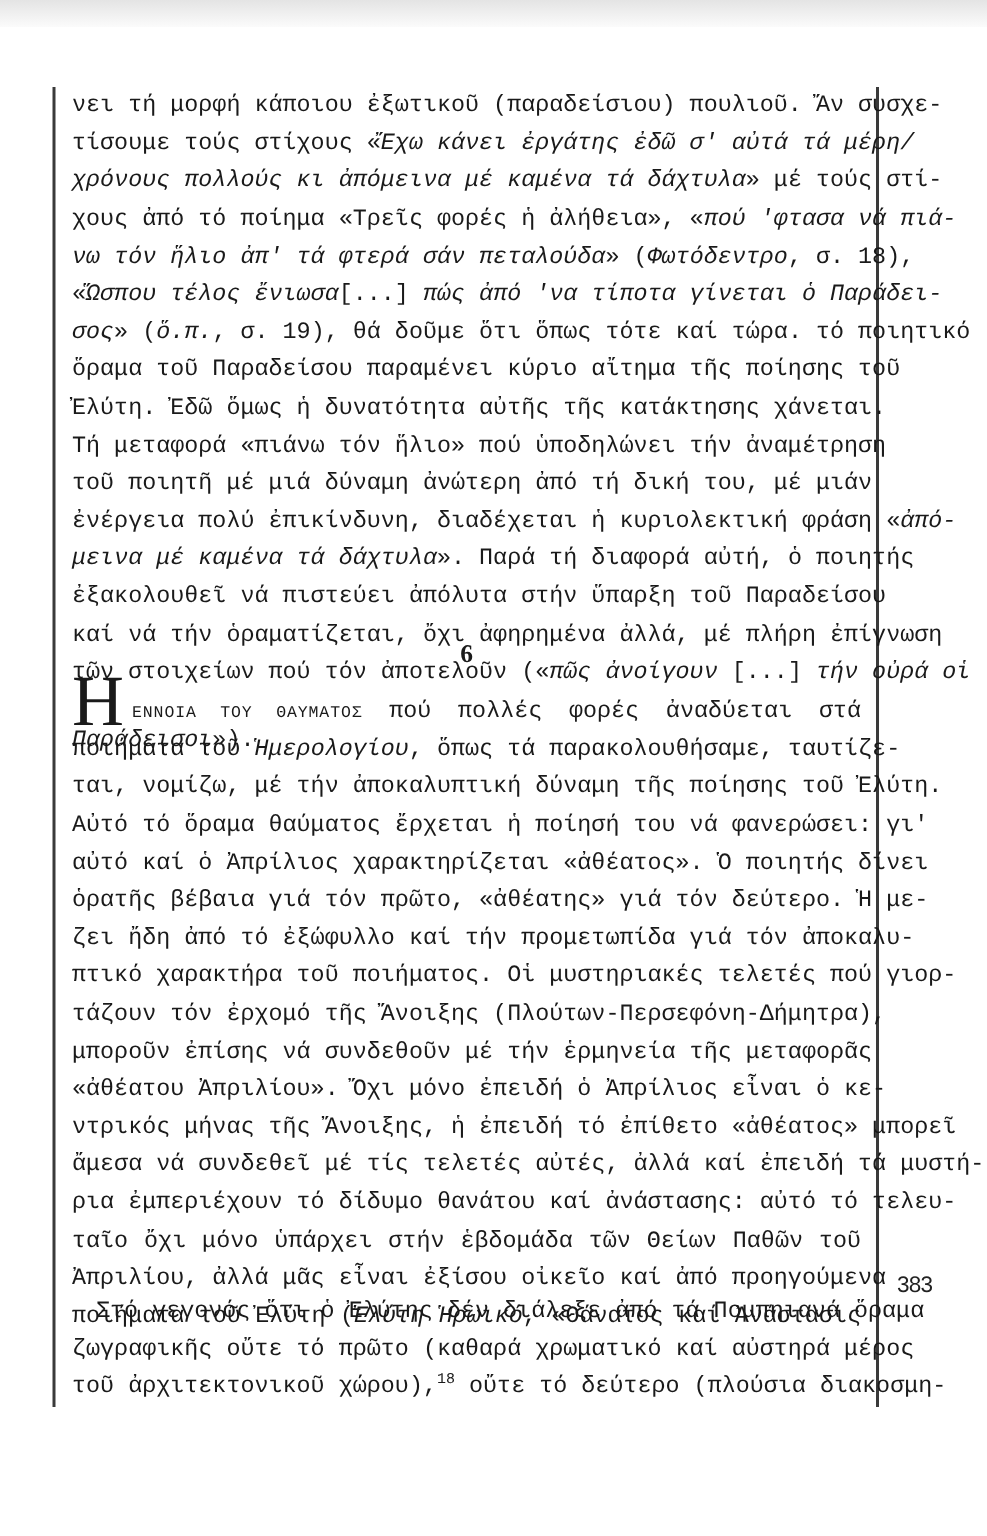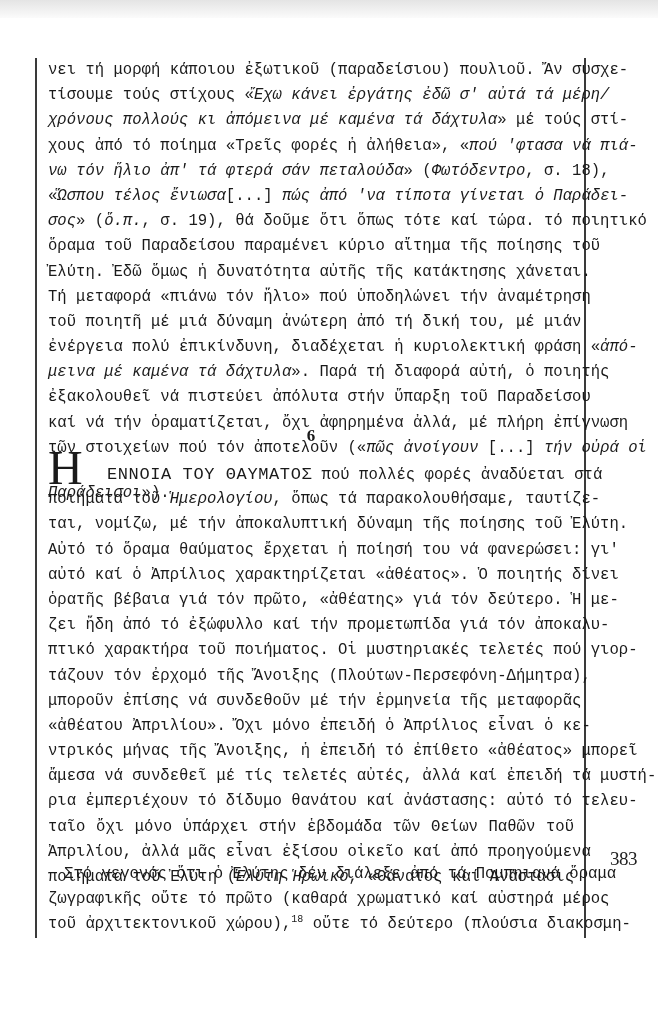"ΕΝΝΟΙΑ ΤΟΥ ΘΑΥΜΑΤΟΣ" .smallcaps { font-size: 17px -> 11px; margin-left: 19px -> none }
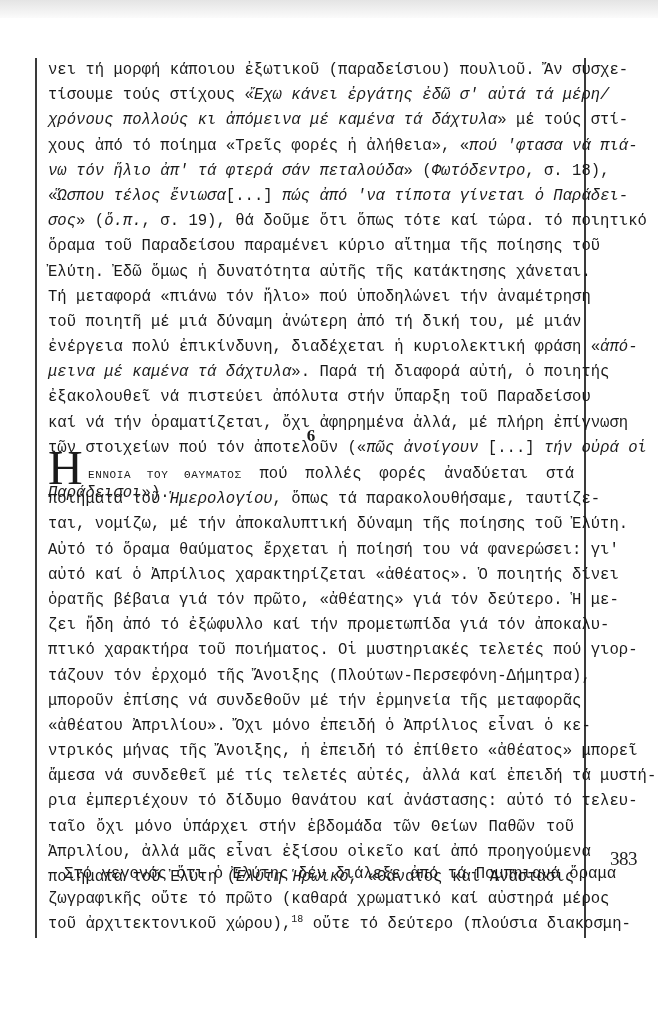"383" .page-number { font-family: Liberation Serif, serif -> Liberation Sans, sans-serif; font-size: 19px -> 15px; margin-left: 12px -> none }
